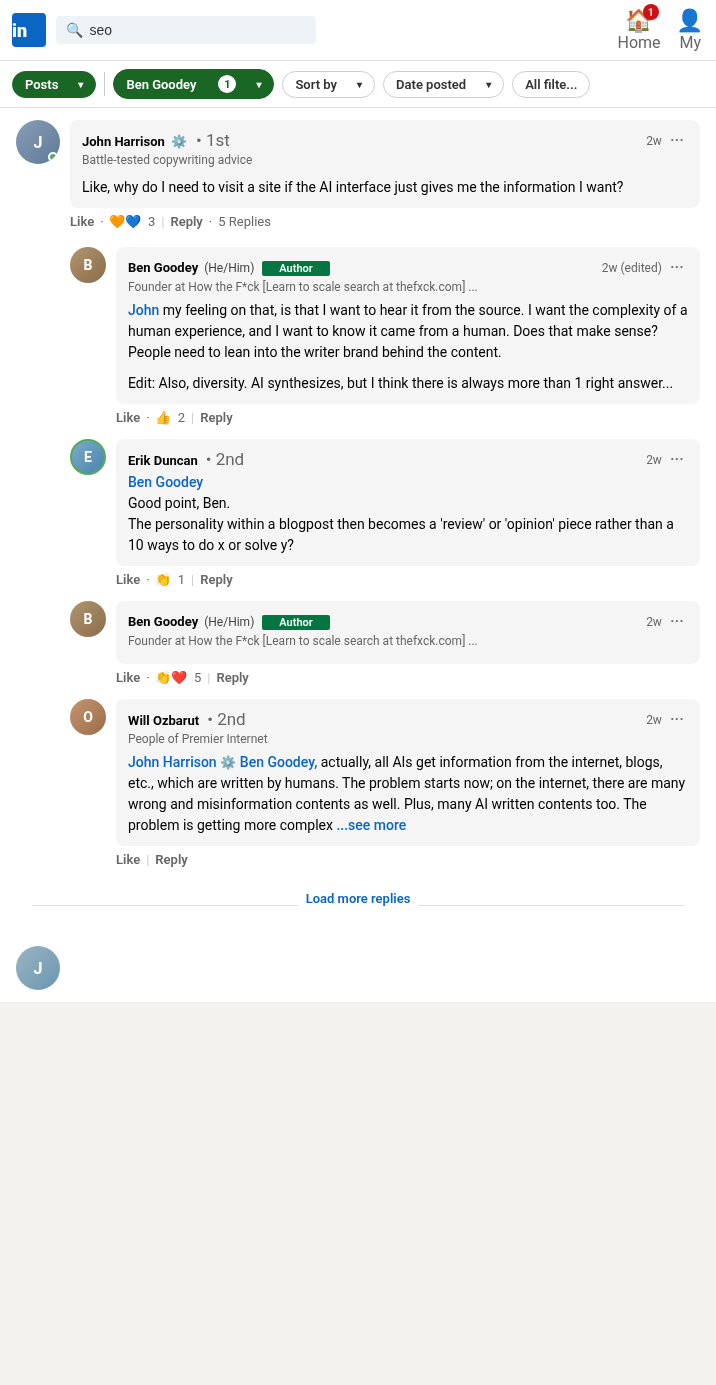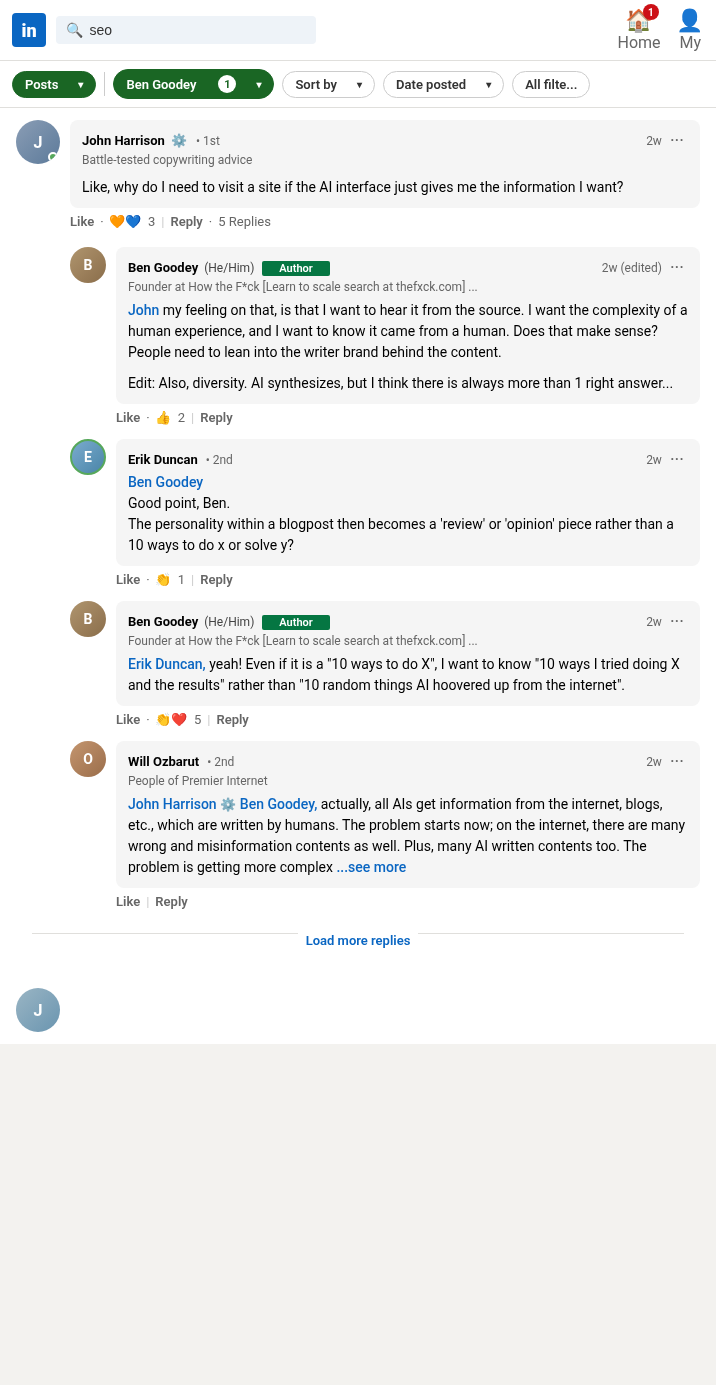"in" .linkedin-logo { justify-content: center -> none }
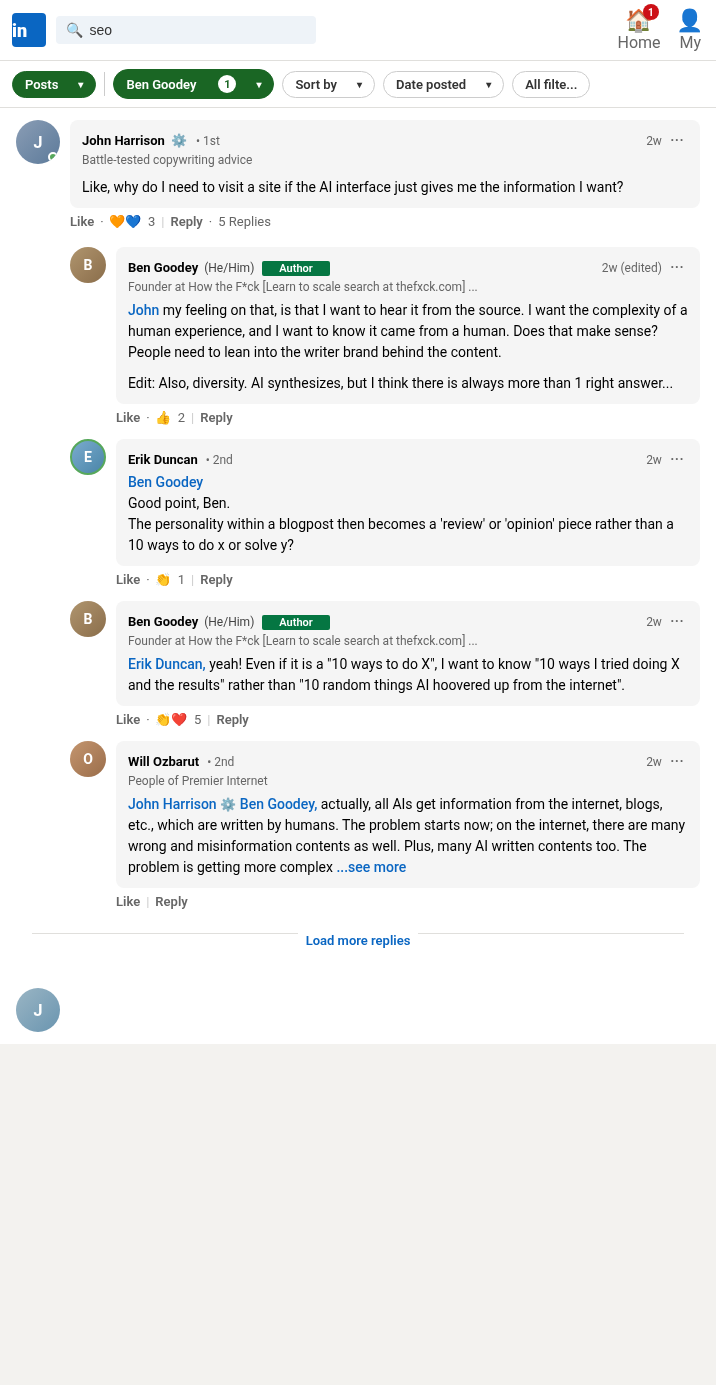"• 1st" .degree-badge { font-size: 12px -> 17px }
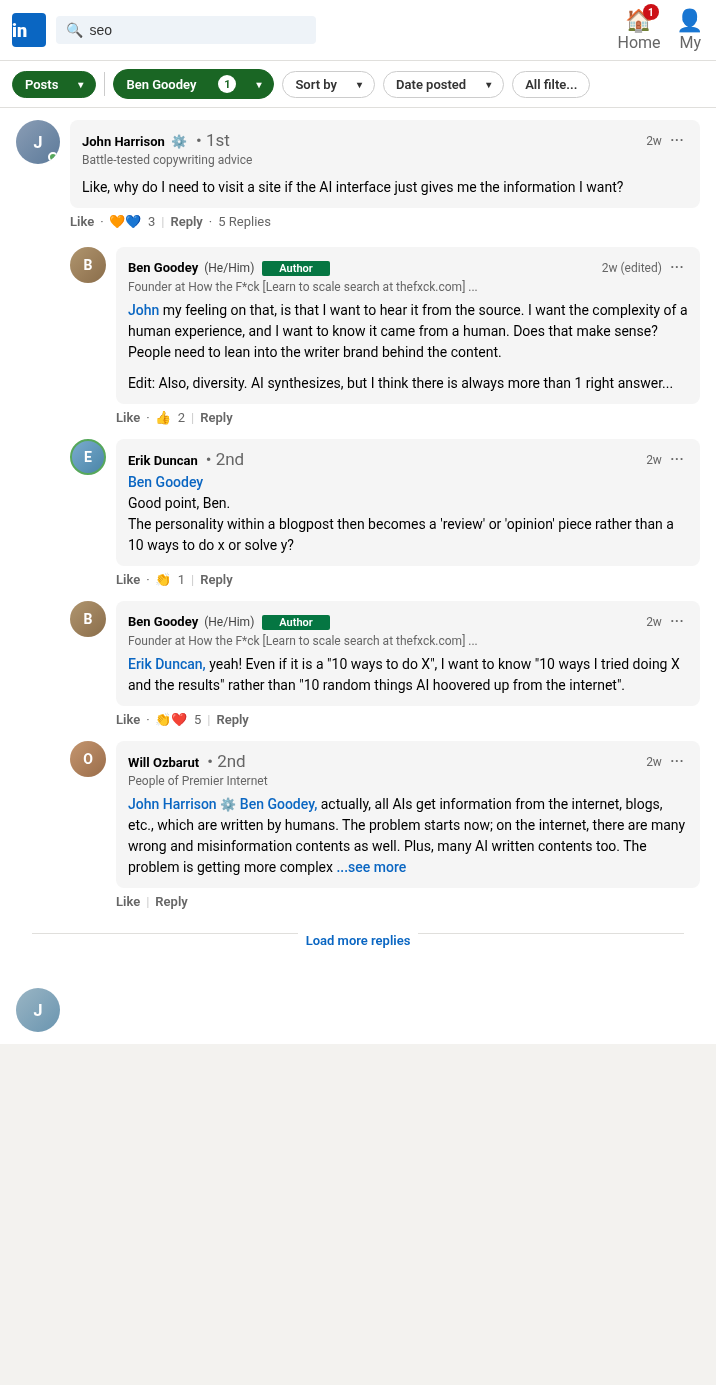"Erik Duncan, yeah! Even if" div.comment-text { html: <div> <span> Erik Duncan,</span> yeah! Even if it is a "10 ways to do X", I want to know "10 ways I tried doing X and the results" rather than "10 random things AI hoovered up from the internet". </div> -> none }
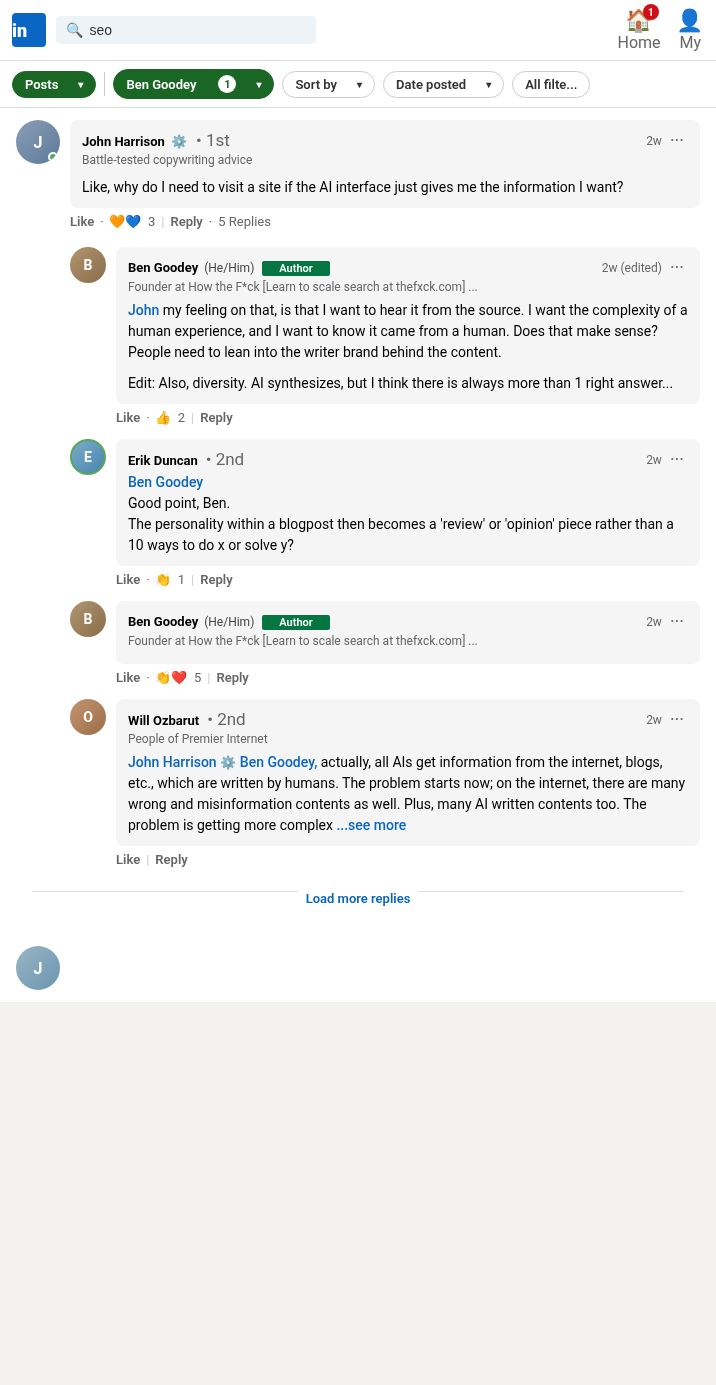"Load more replies" .load-more { align-items: flex-start -> flex-end }
